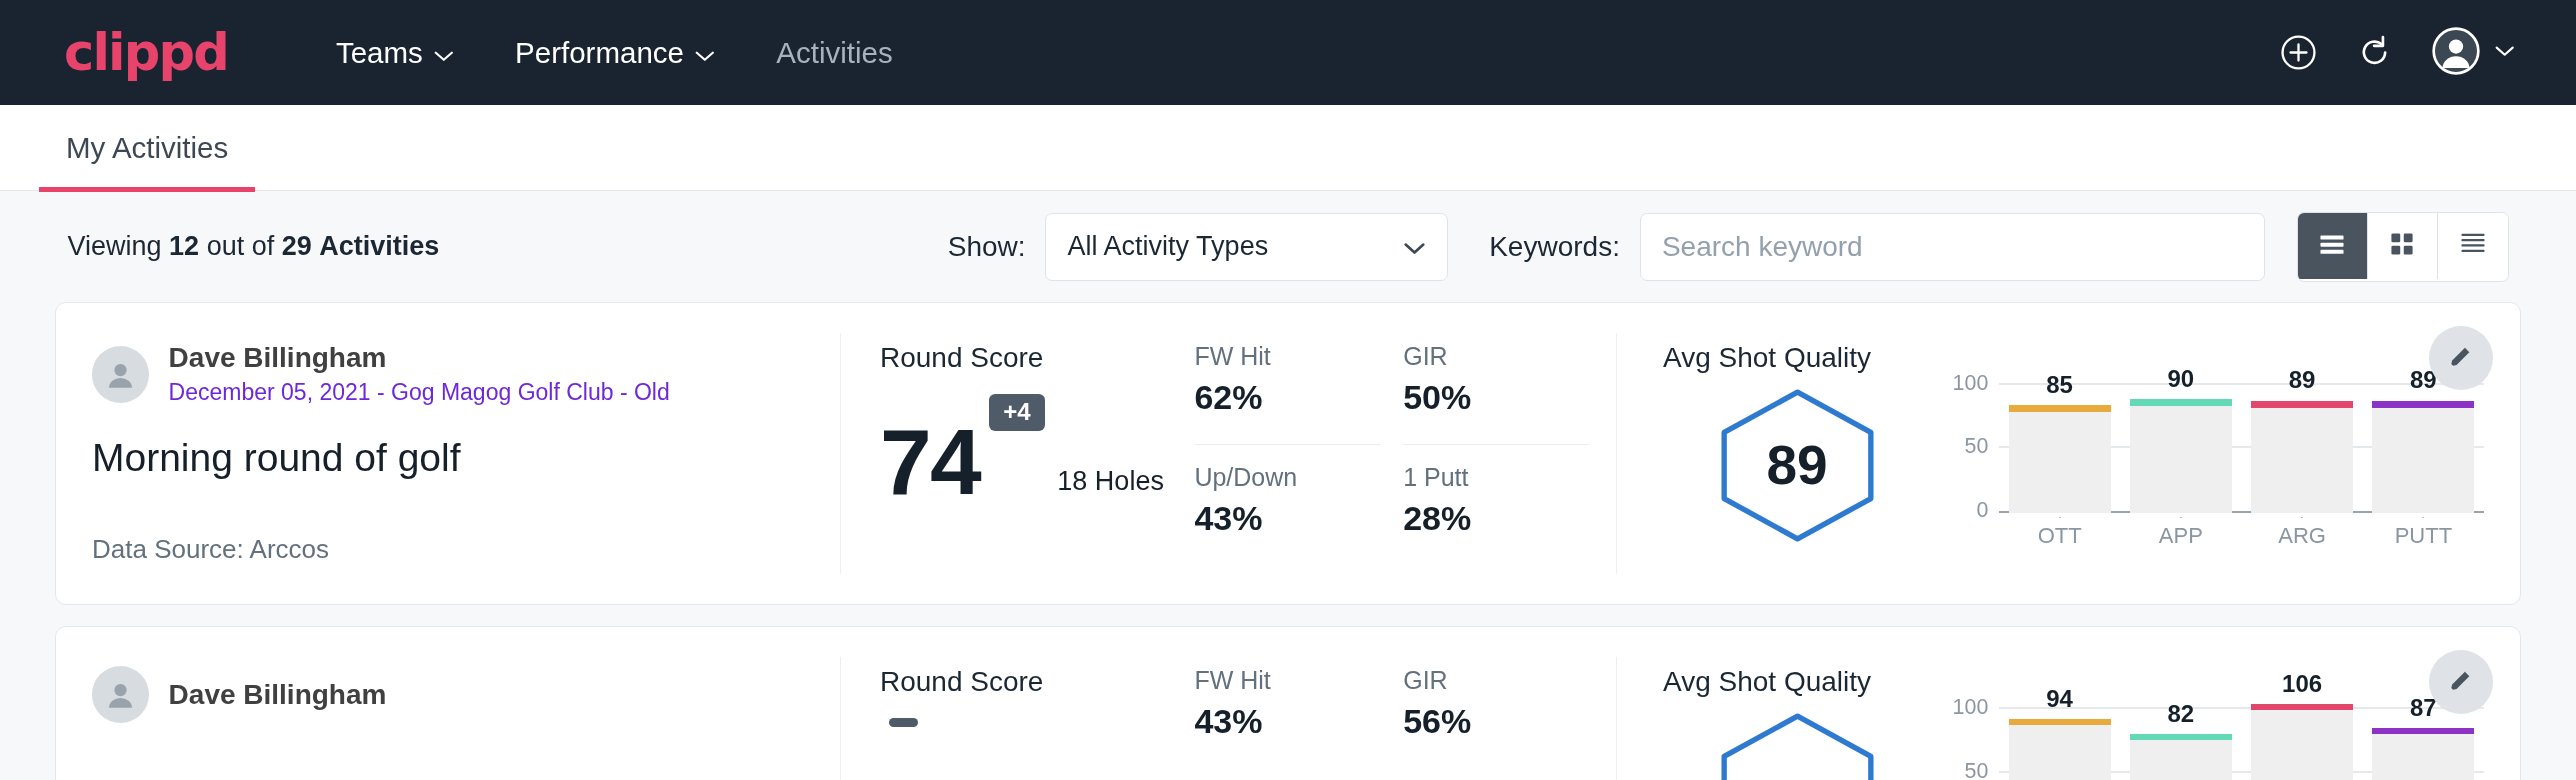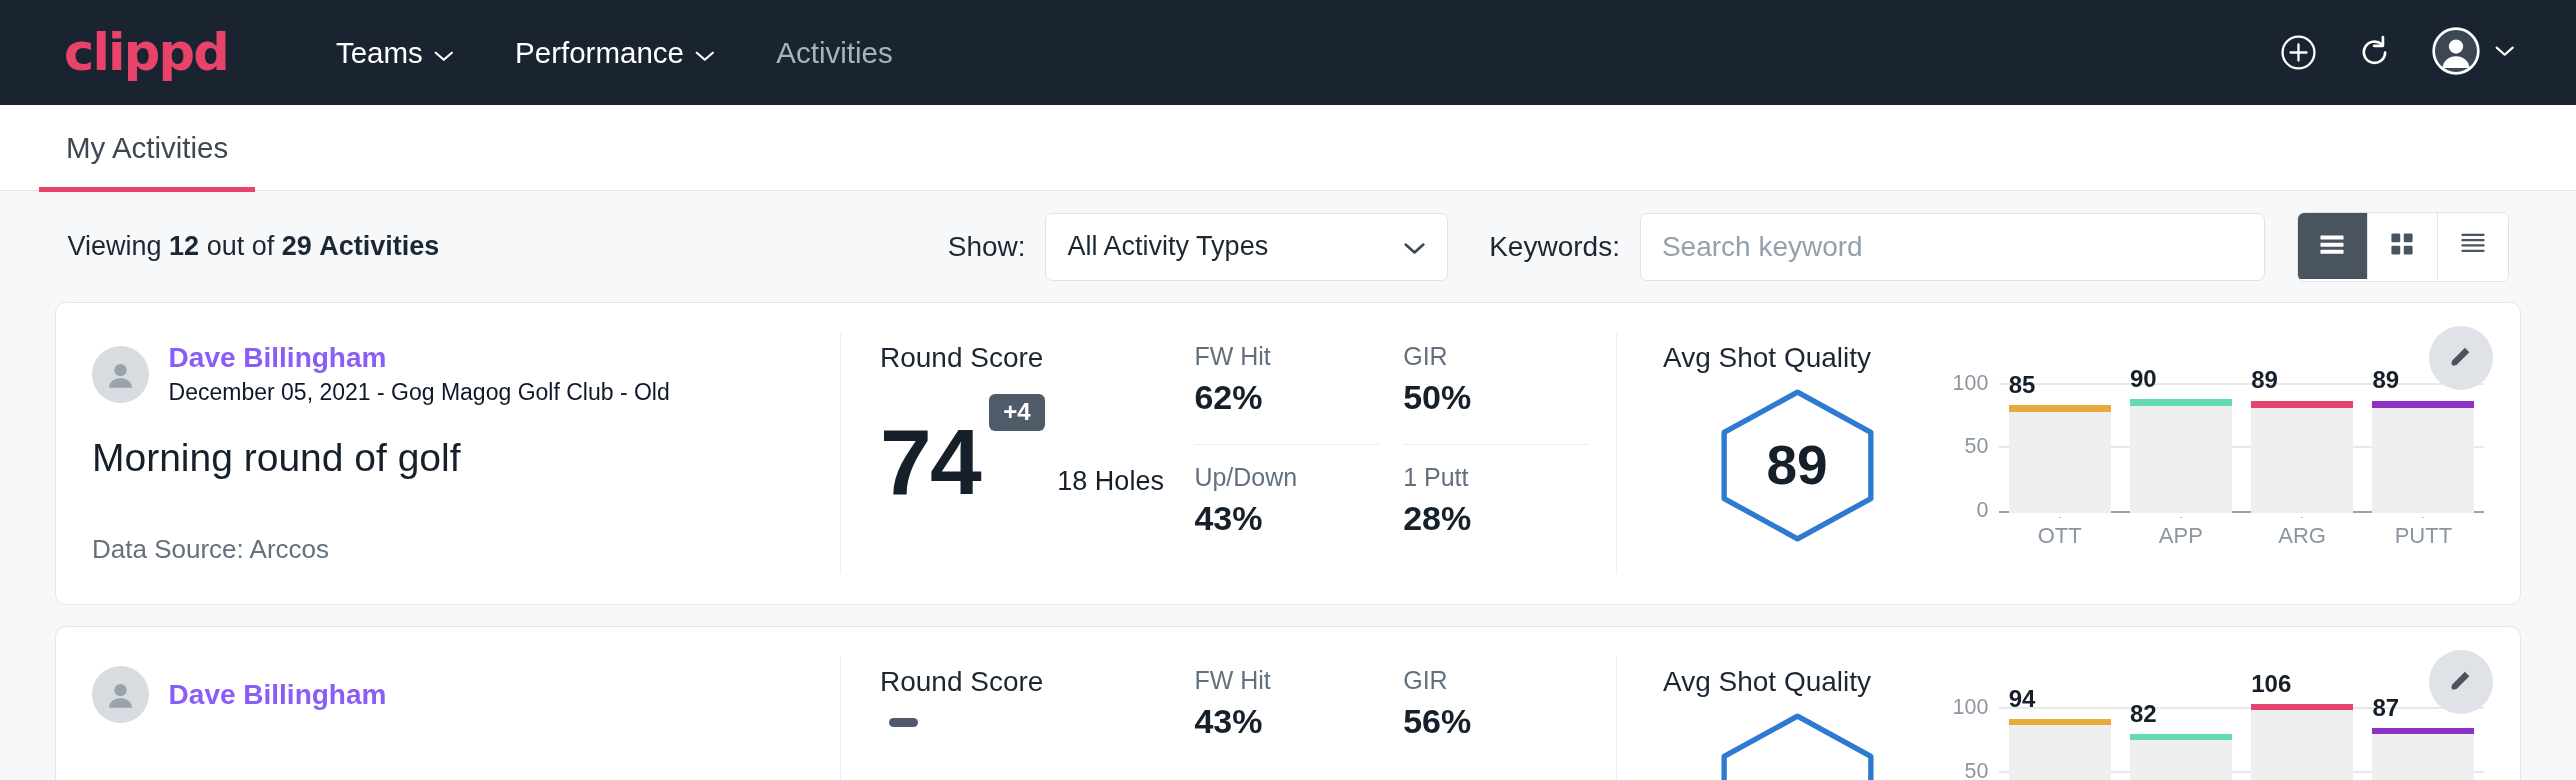"Dave Billingham" .pname { color: #8b5cf6 -> #404040 }
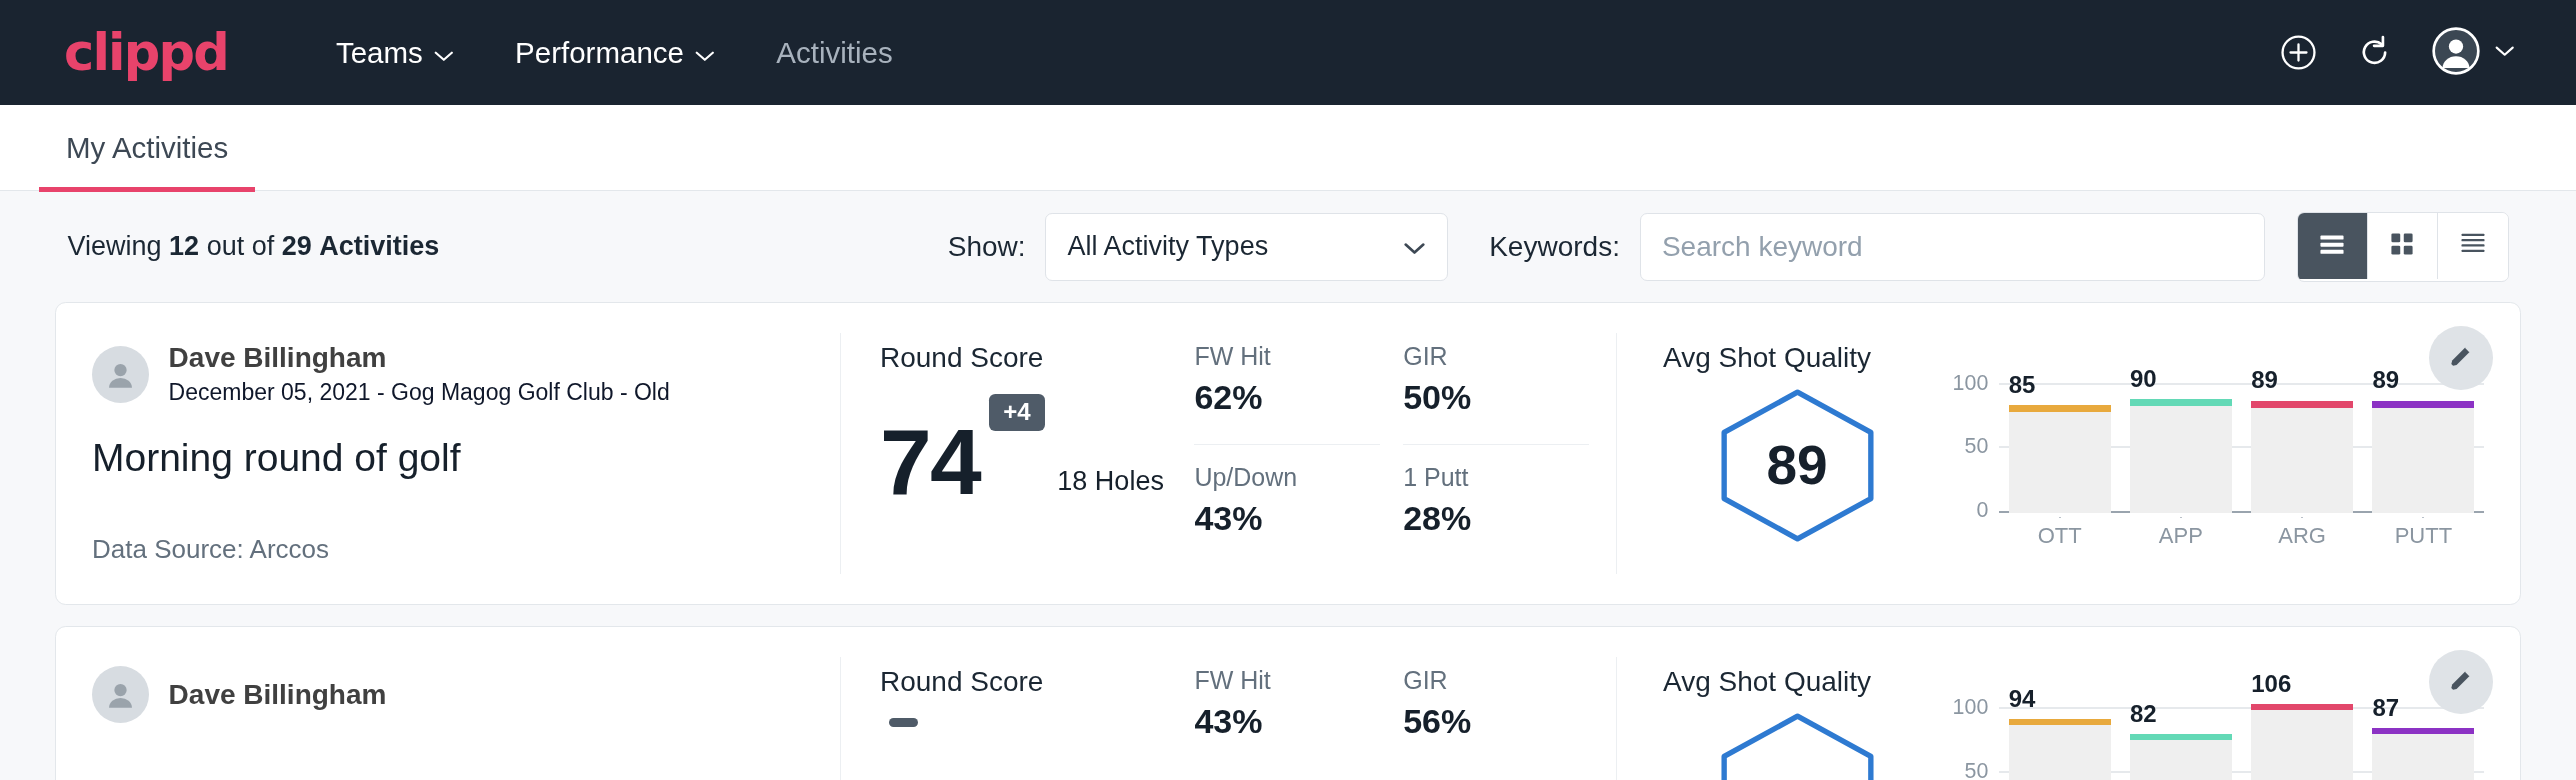"December 05, 2021 - Gog" .pmeta { color: #0f172a -> #6d28d9 }
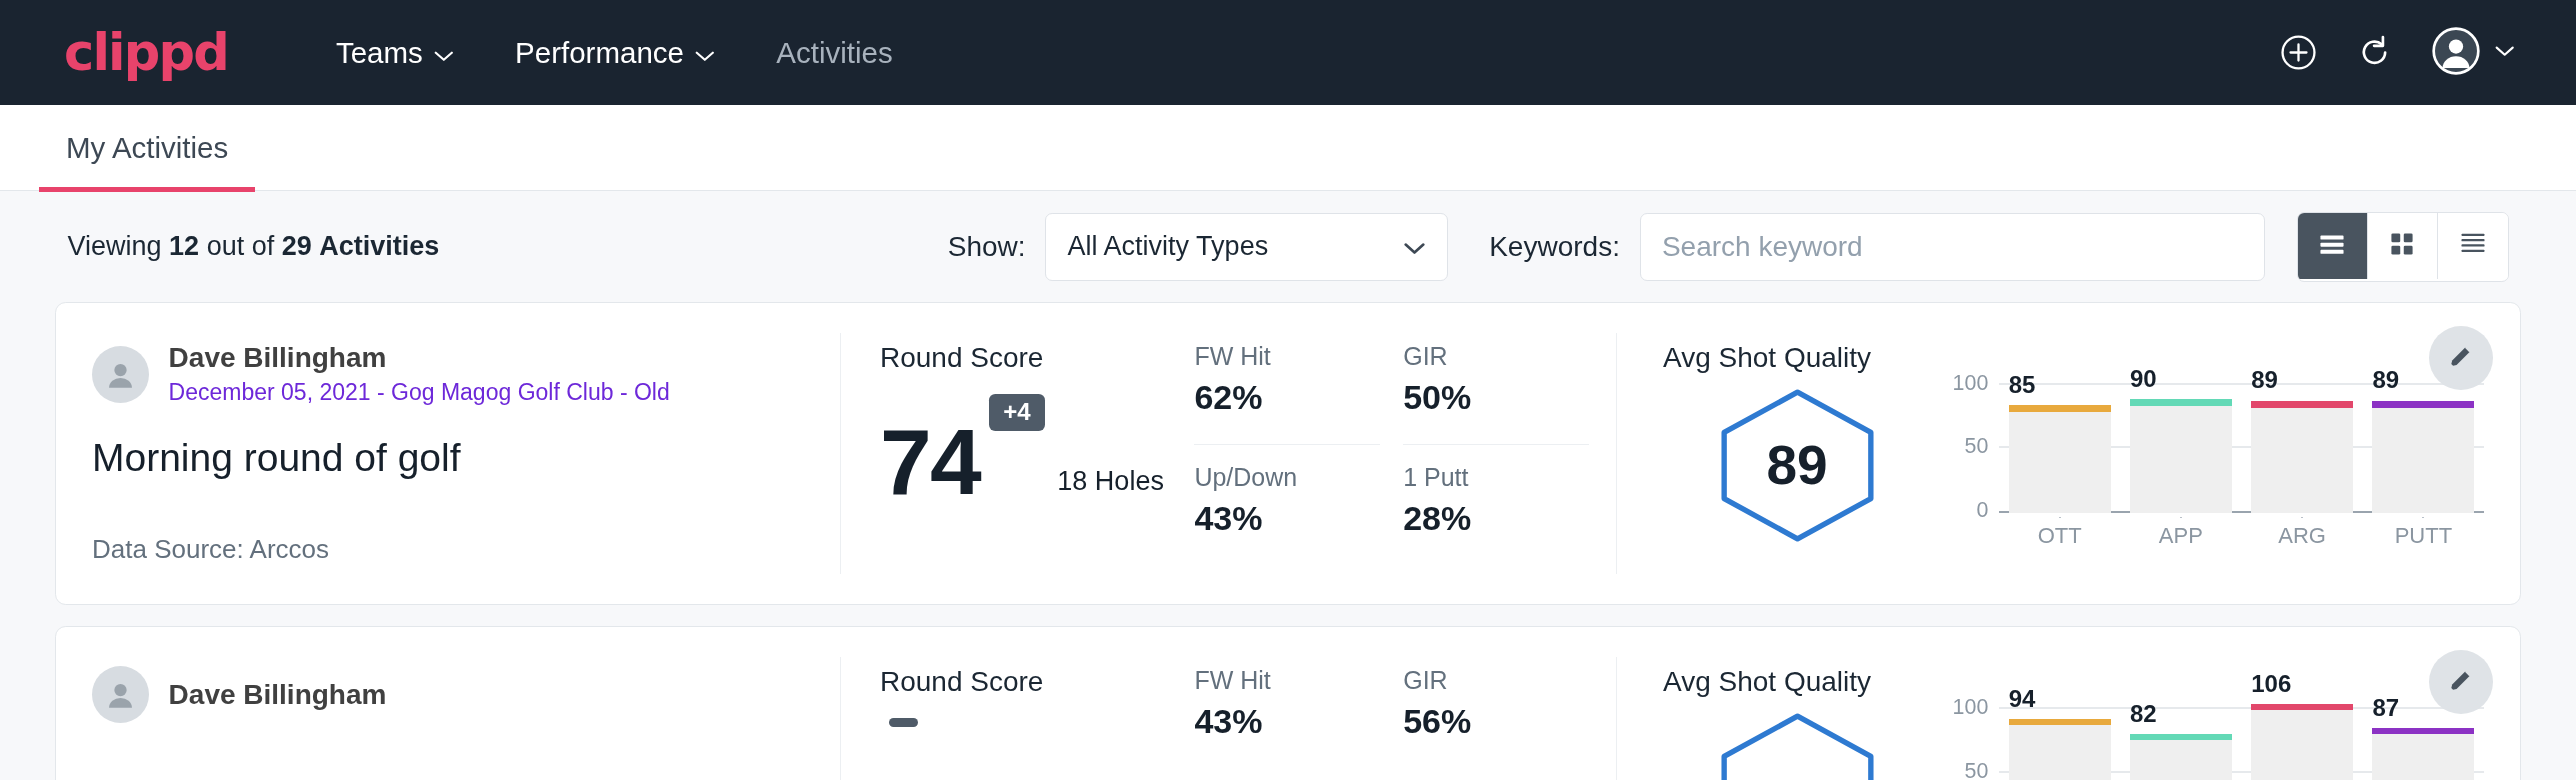"85" .barcell { align-items: none -> center }
